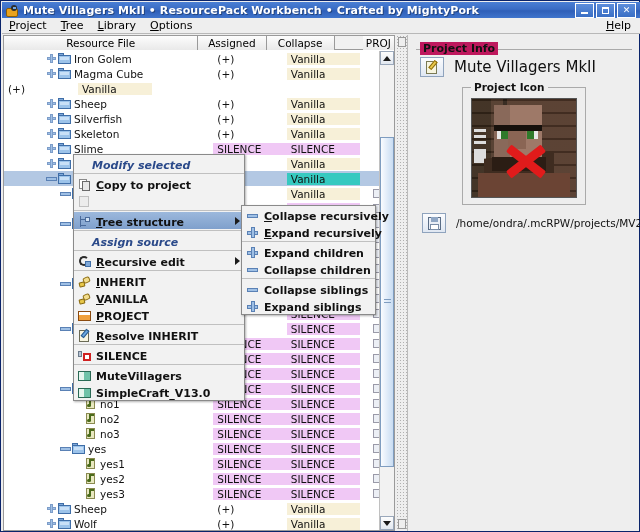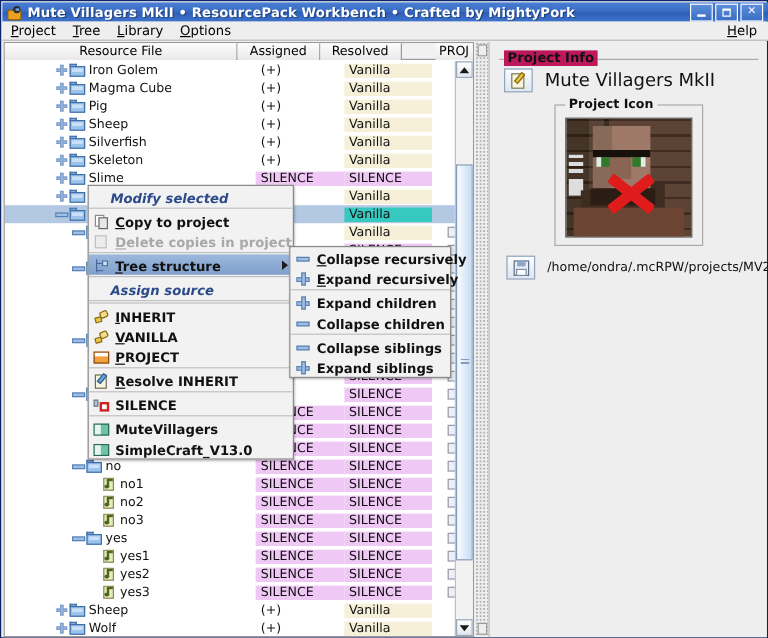"Resolved" div.th { text: Resolved -> Collapse }
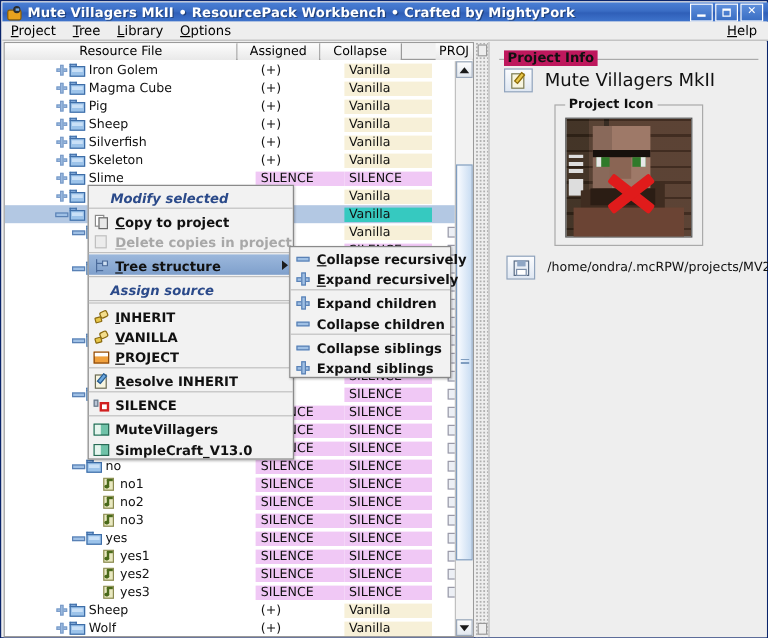"Pig" div.c-name { html: <div> <span></span> <span></span> <span> <span></span> <span></span> </span> <span>Pig</span> </div> -> none }
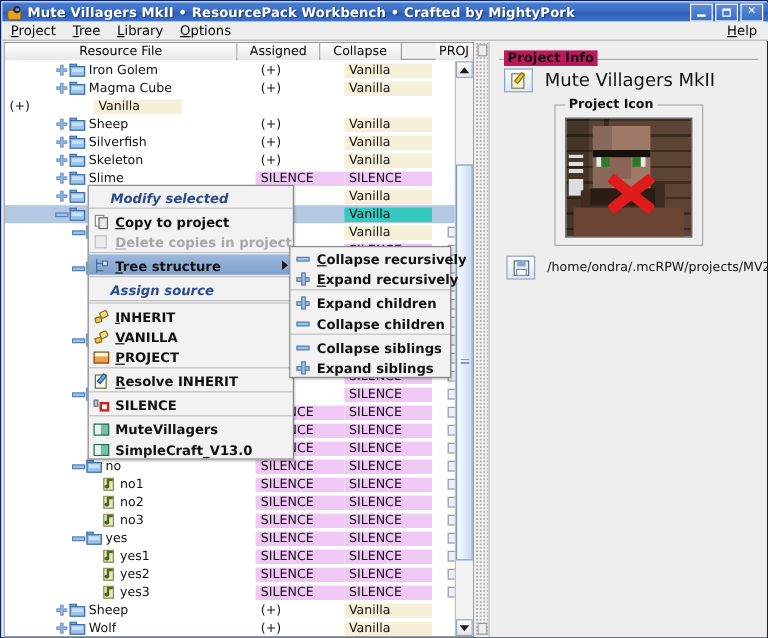"Delete copies in project" span.lbl { html: <span><u>D</u>elete copies in project</span> -> none }
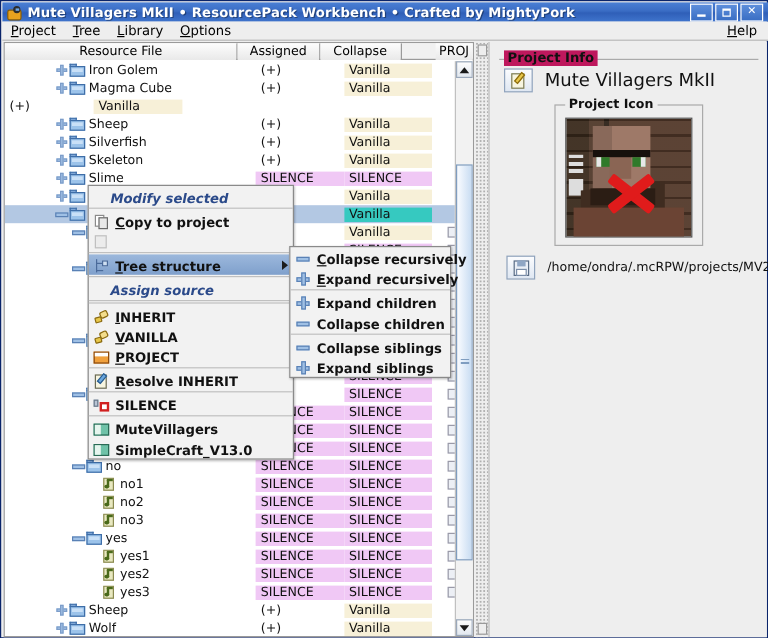"Recursive edit" div.pm-item { html: none -> <div> <span> <span></span> <span></span> </span> <span><u>R</u>ecursive edit</span> <span></span> </div> }
